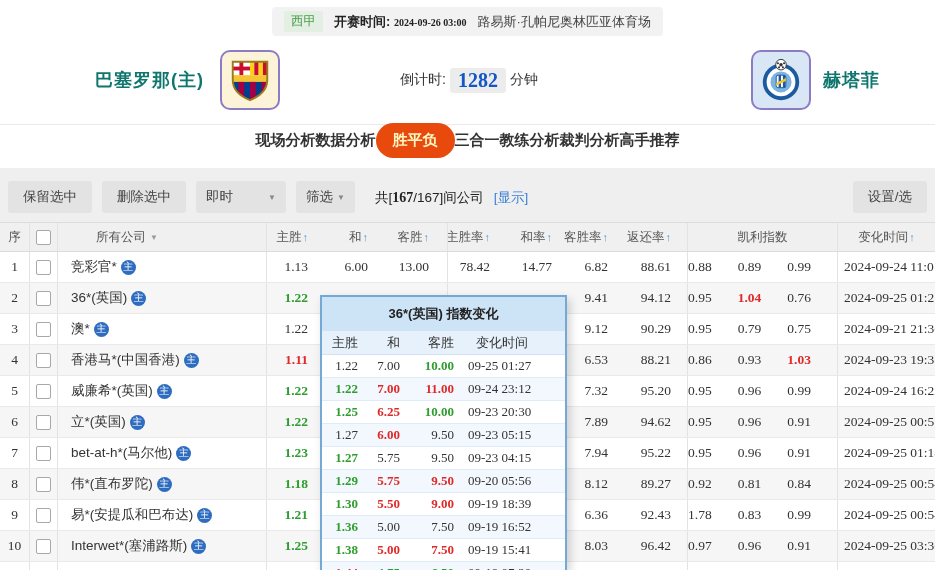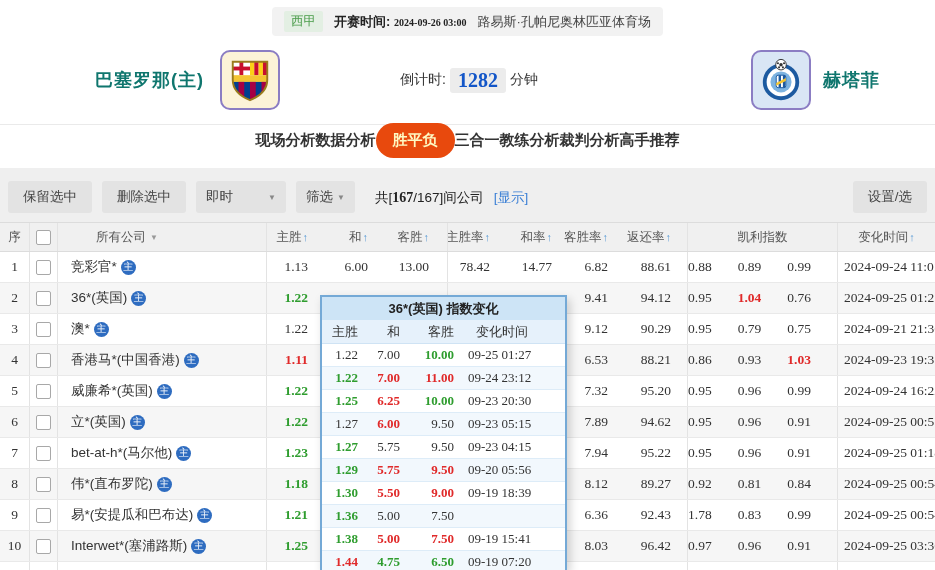"36*(英国) 指数变化" .popup-title { height: 23px -> 34px }
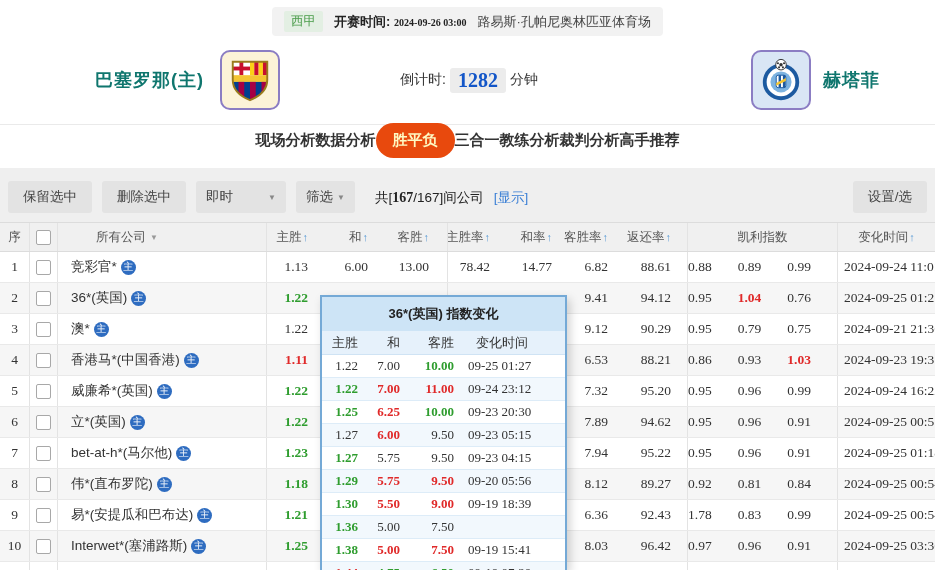"09-19 16:52" div.pc { html: none -> <div> <span>09-19 16:52</span> </div> }
